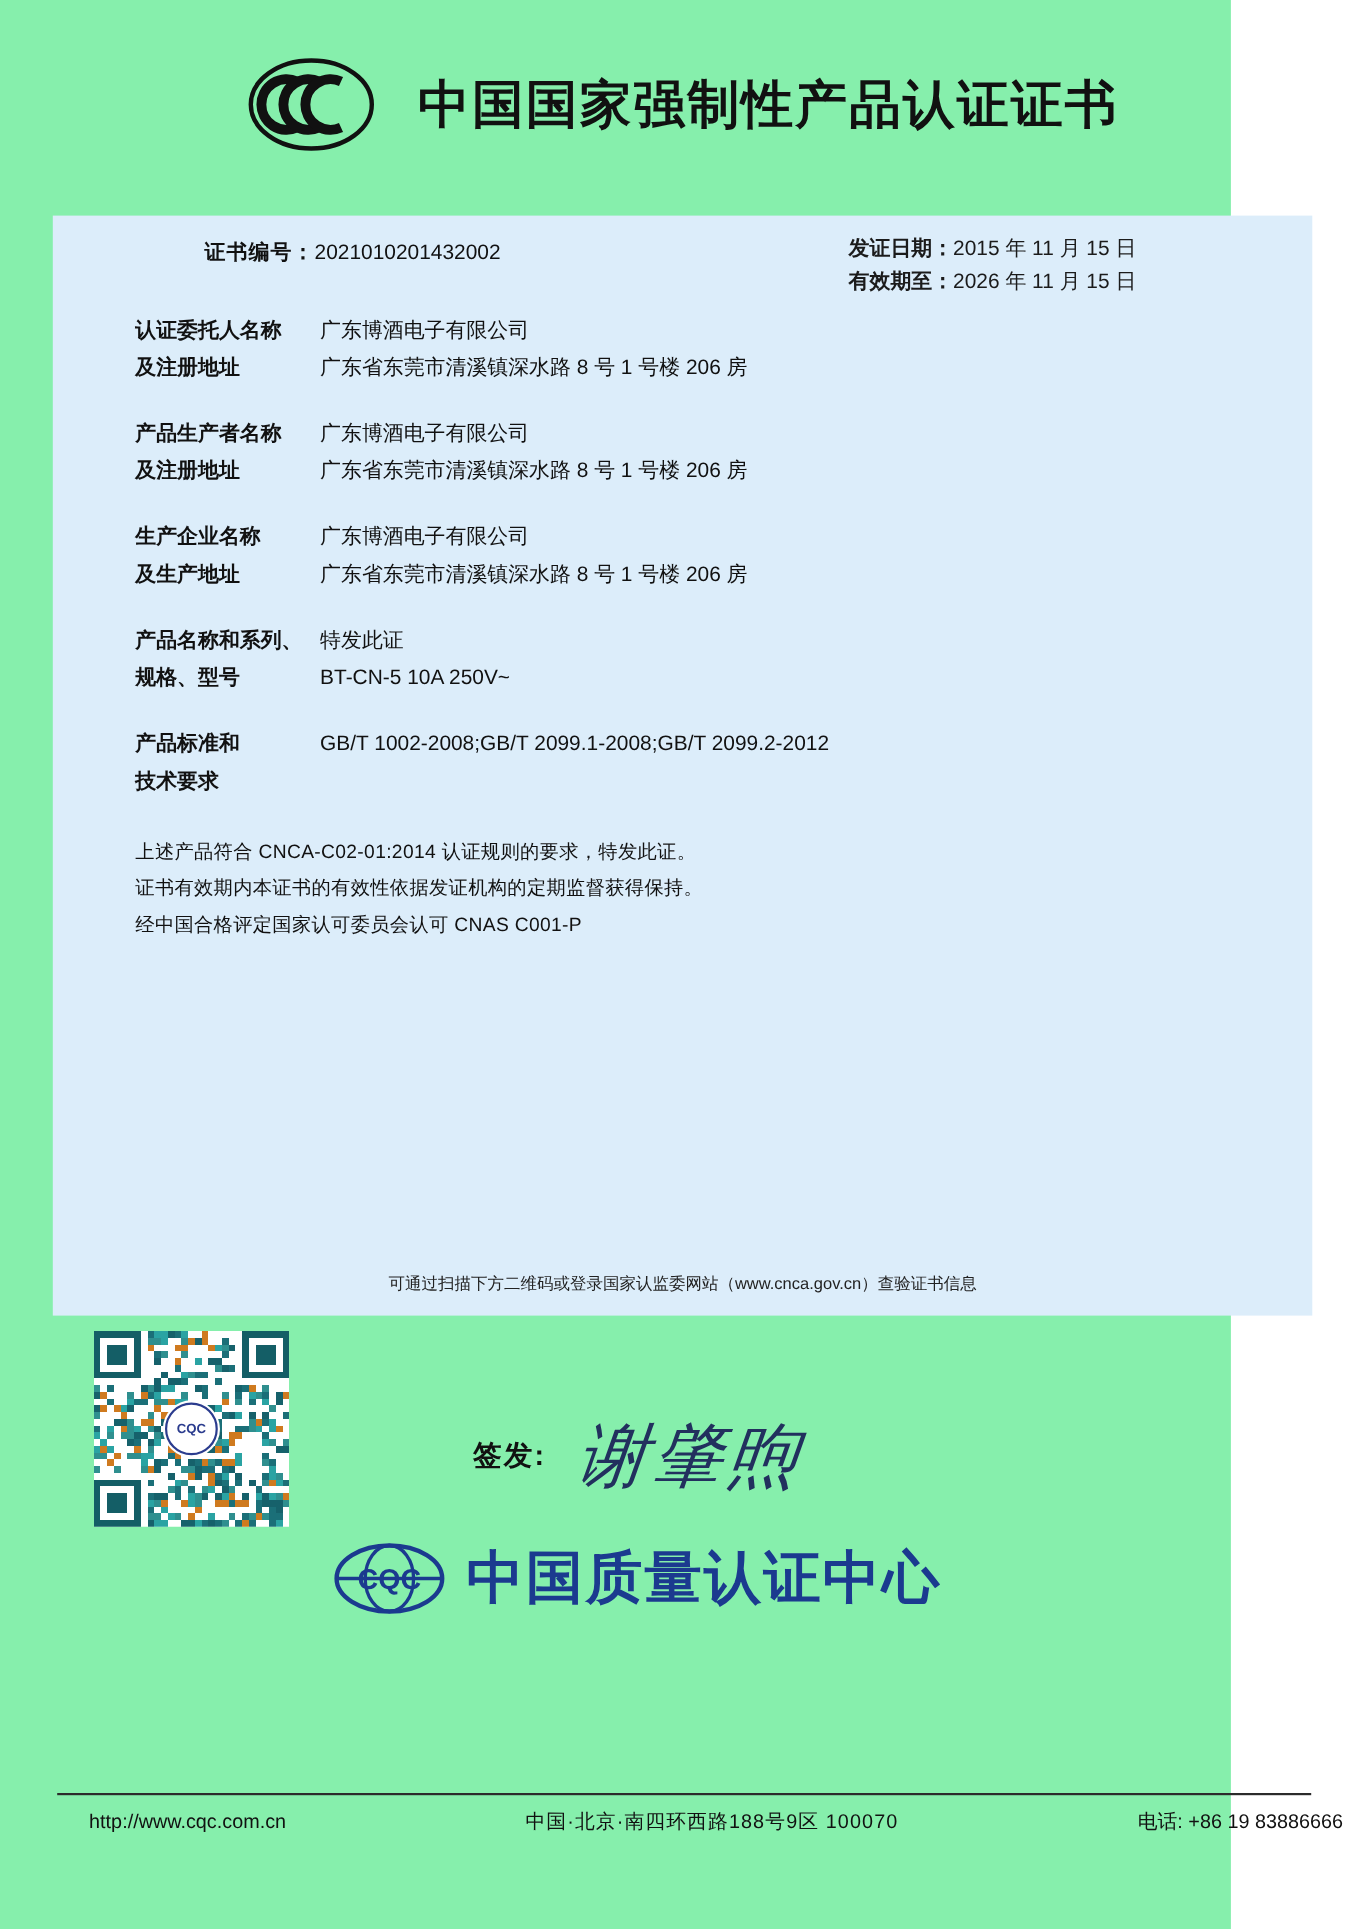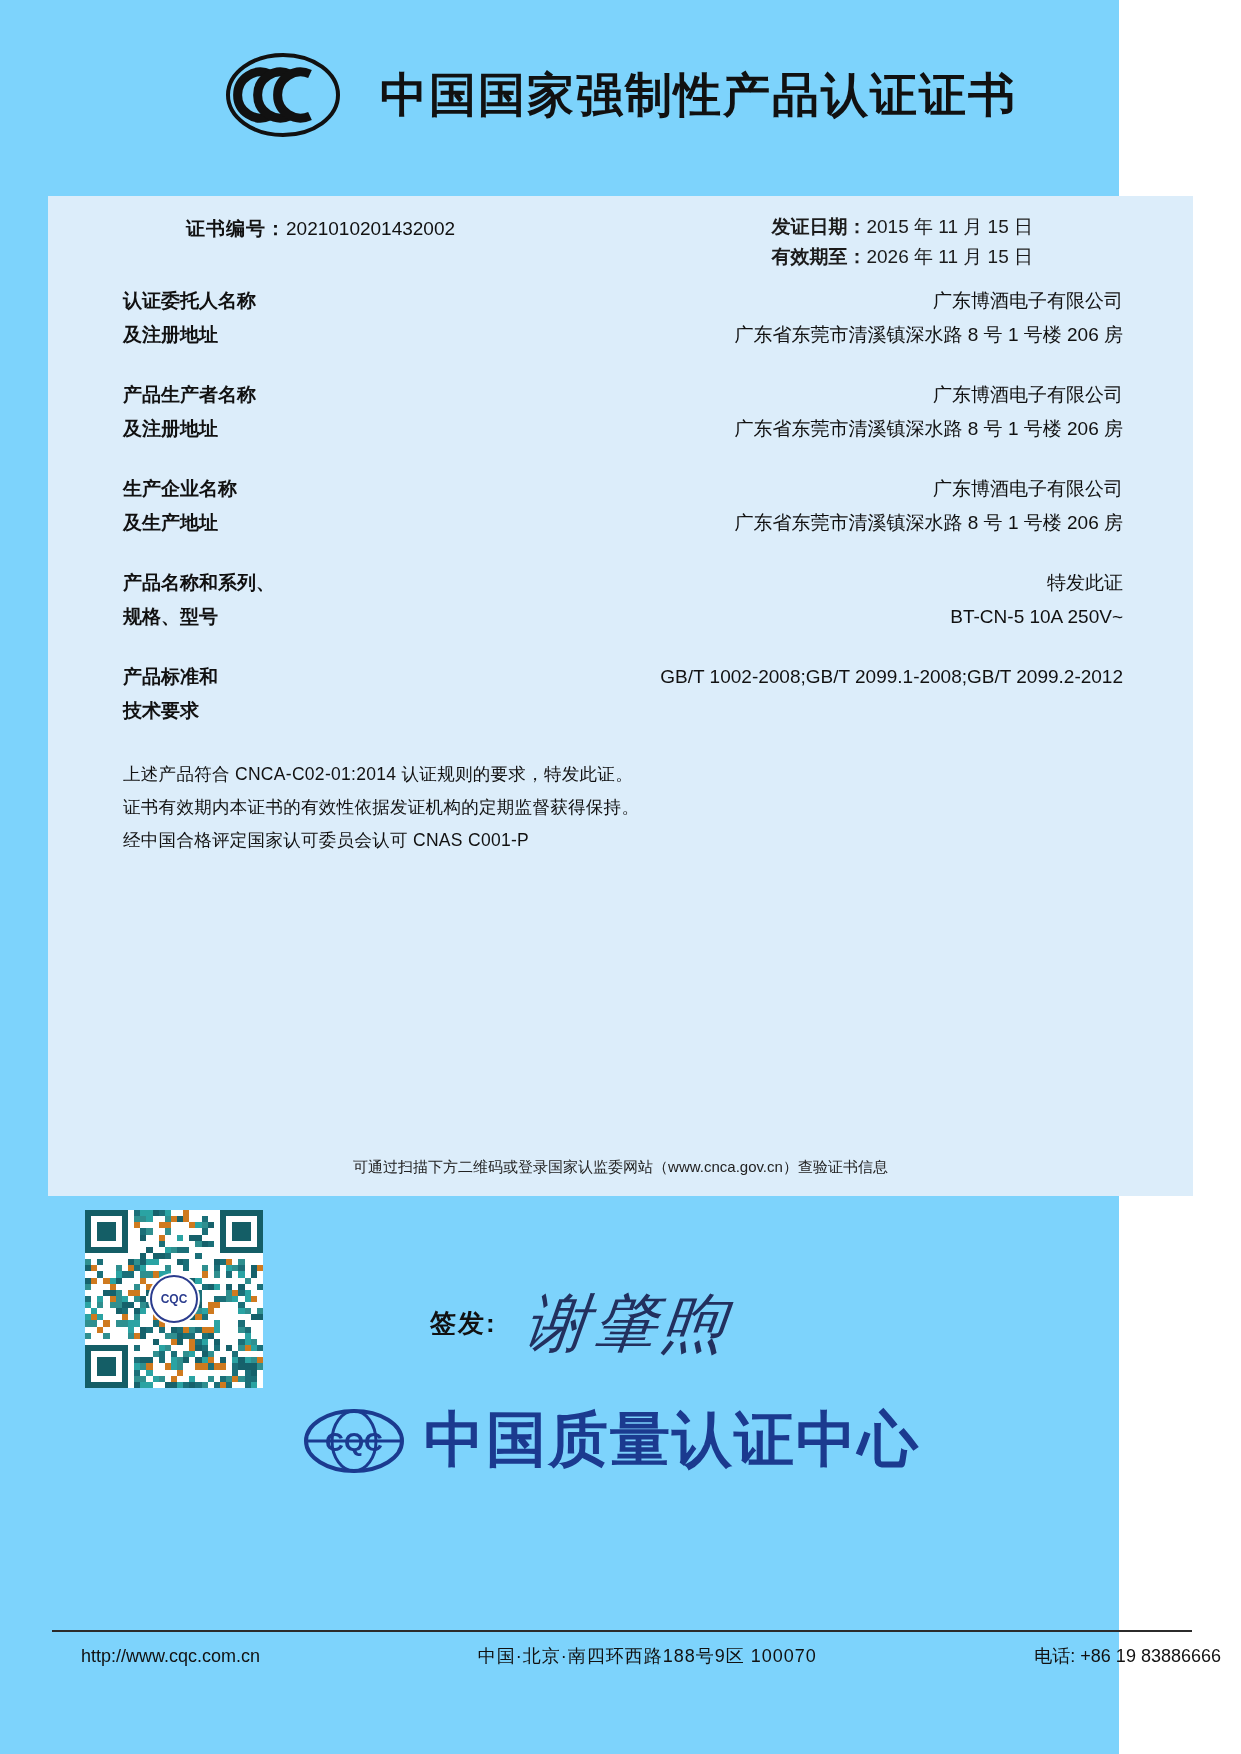"中国国家强制性产品认证证书" .page { background: #7dd3fc -> #86efac }
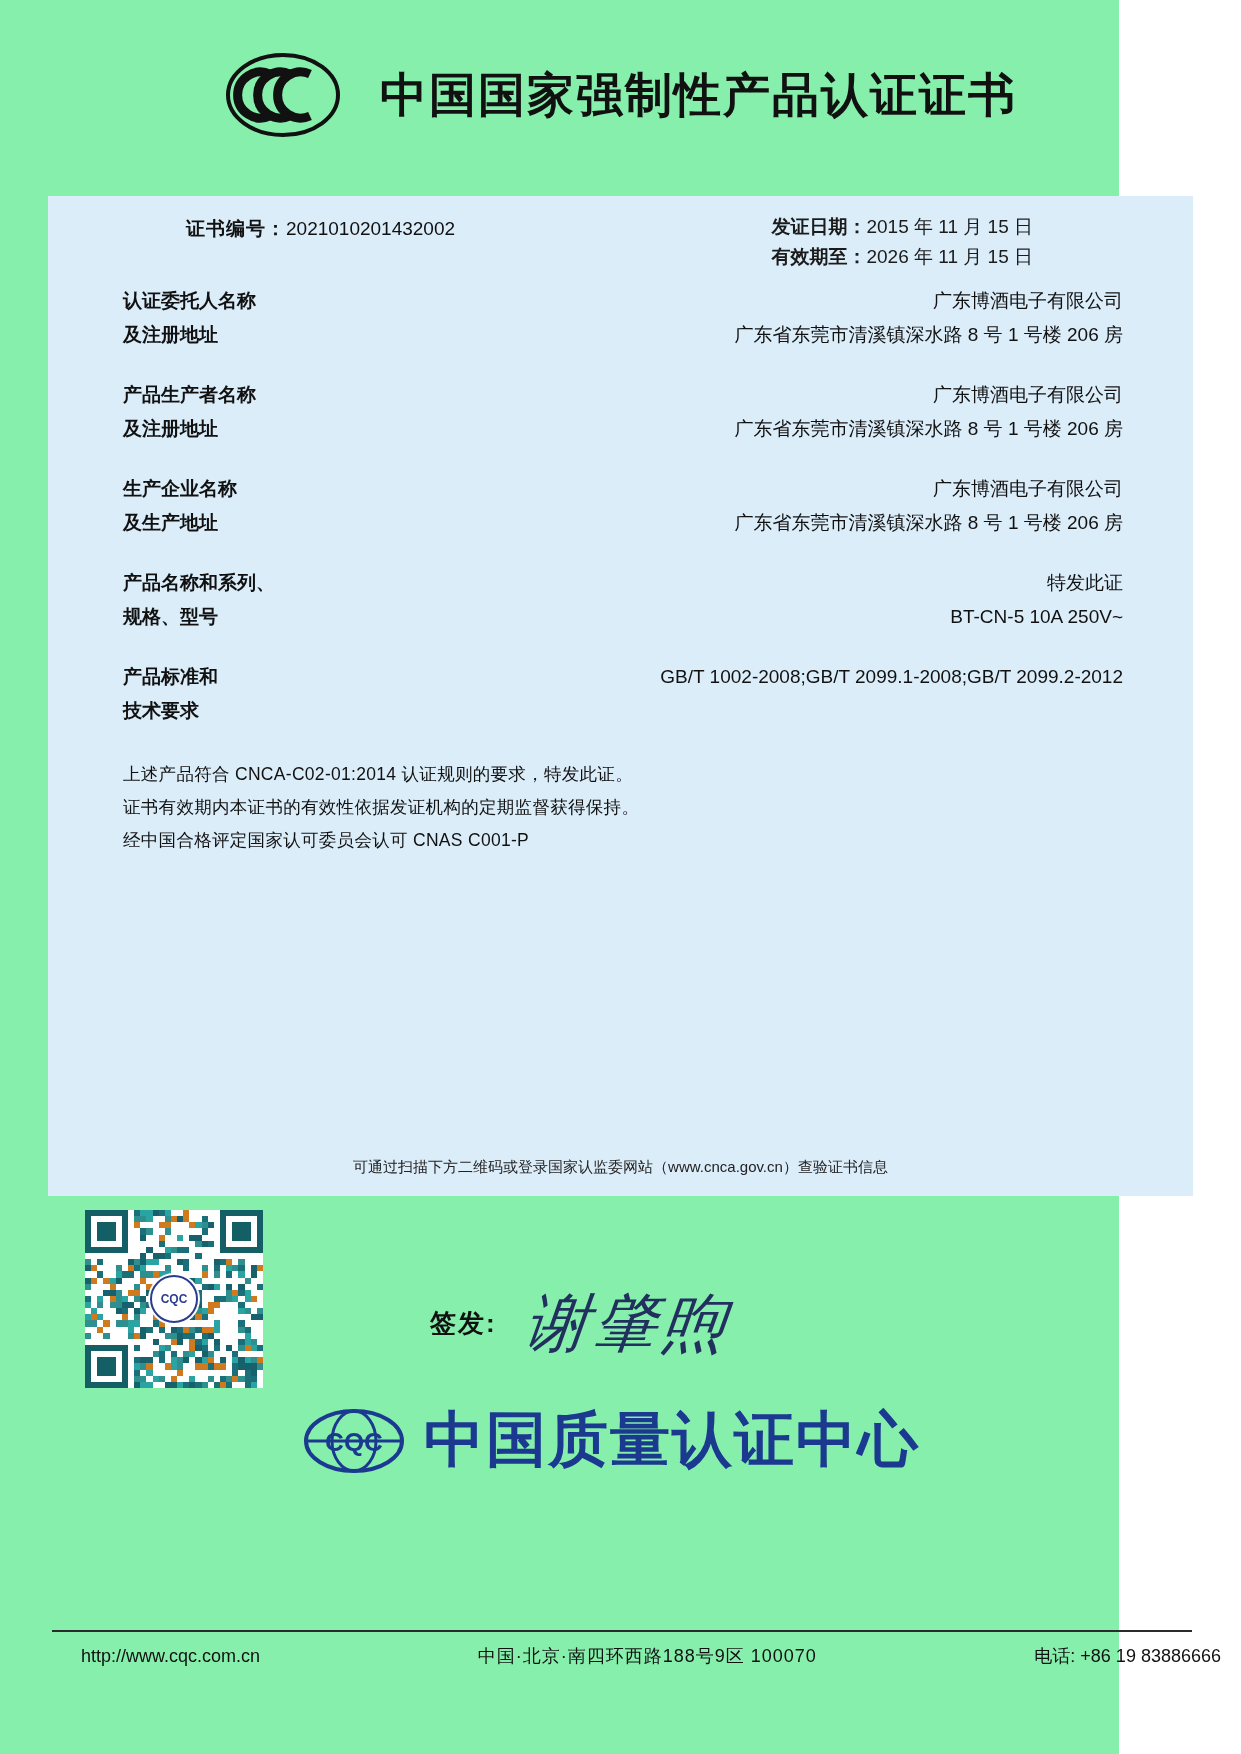"广东博酒电子有限公司" .row .value span { text-align: right -> none }
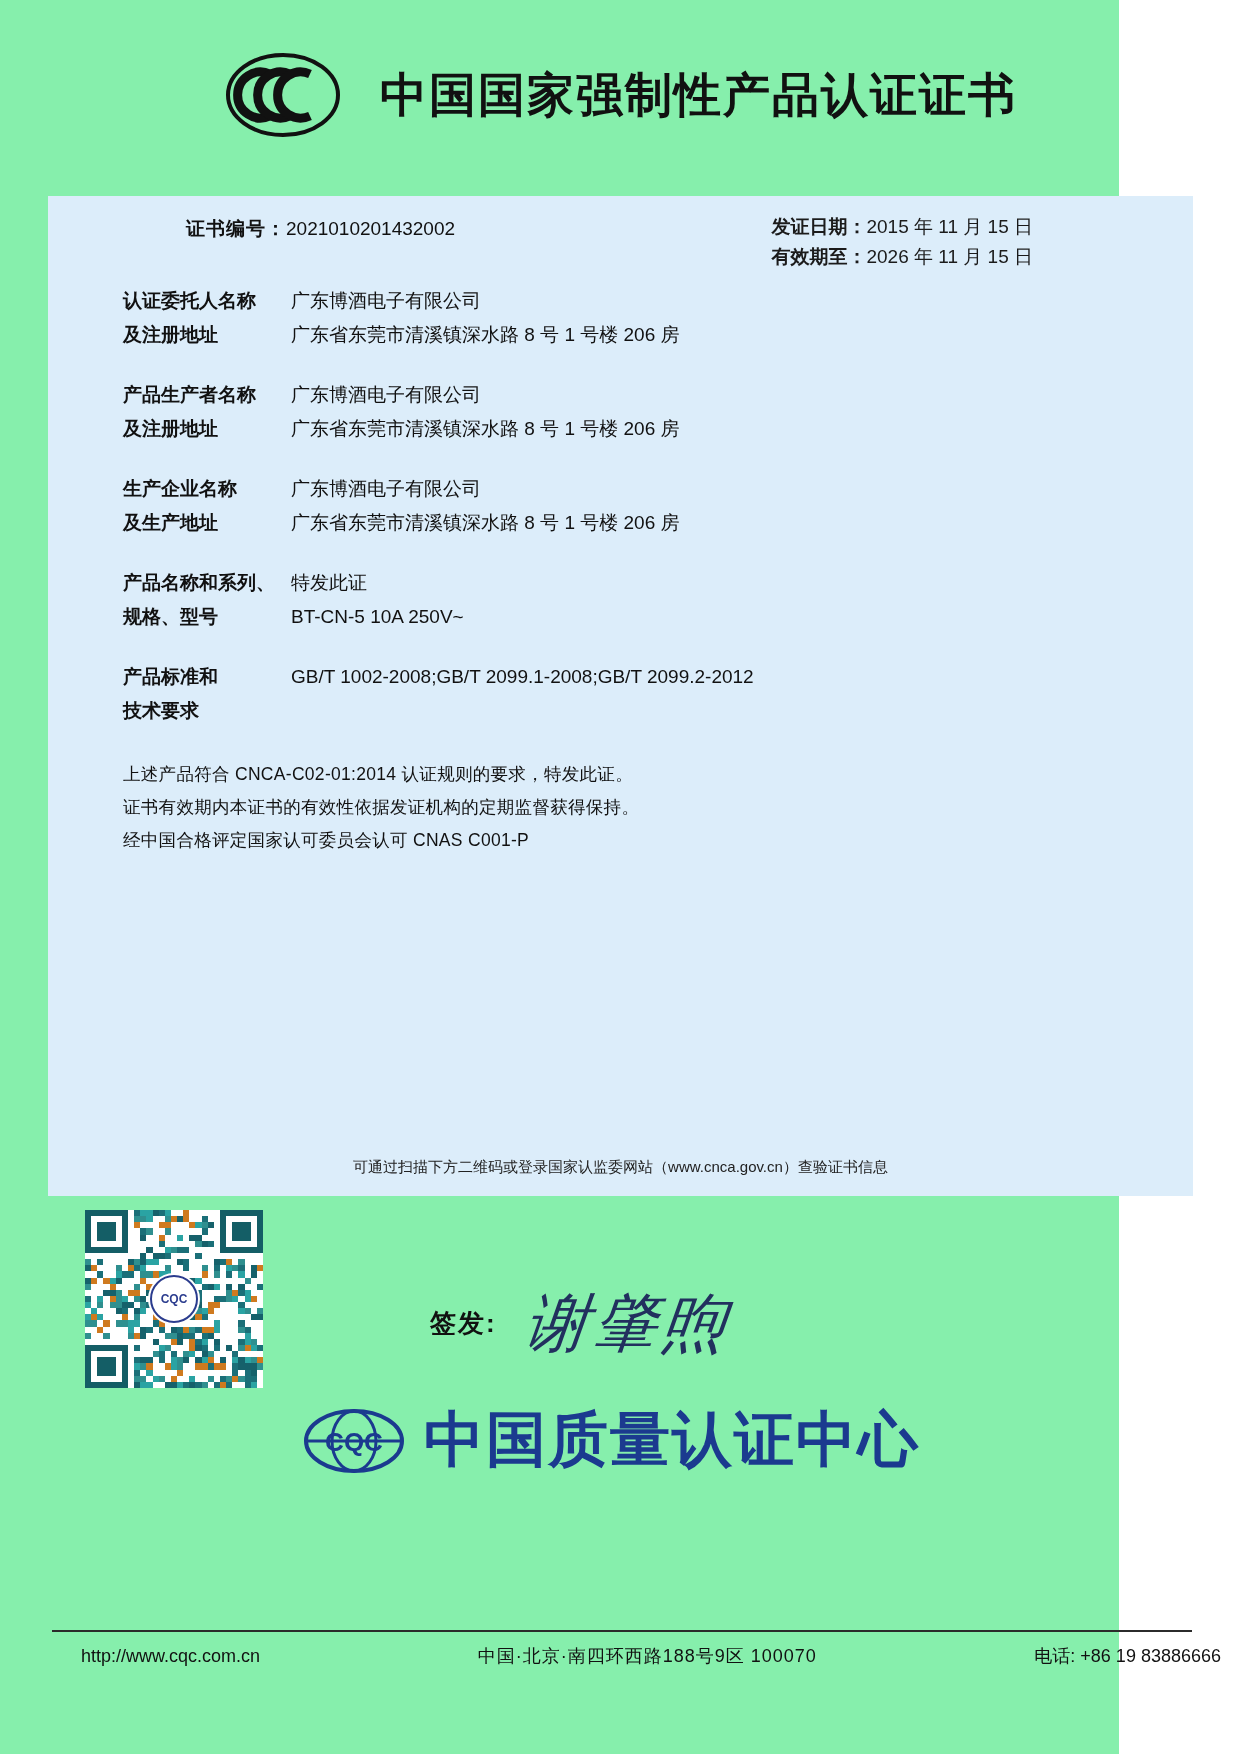"中国质量认证中心" .cqc-text { font-size: 60px -> 52px }
